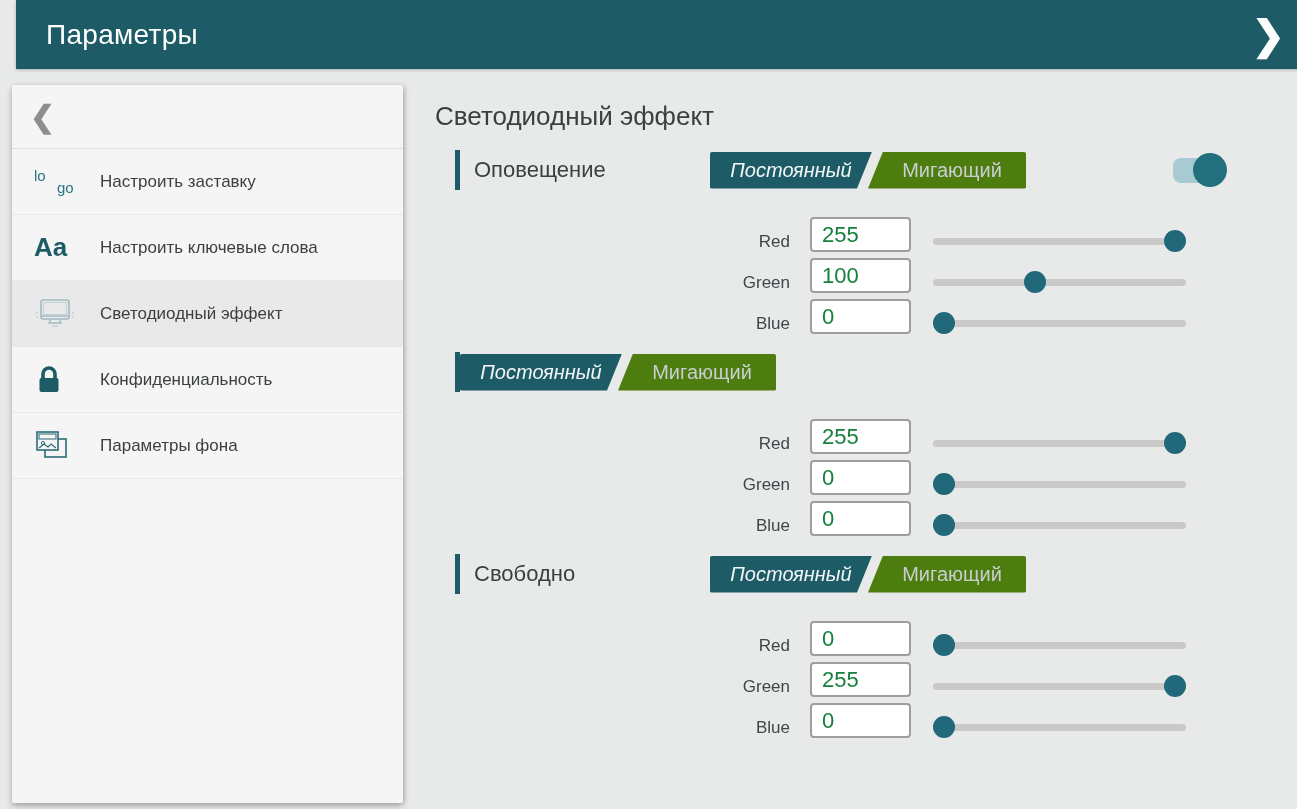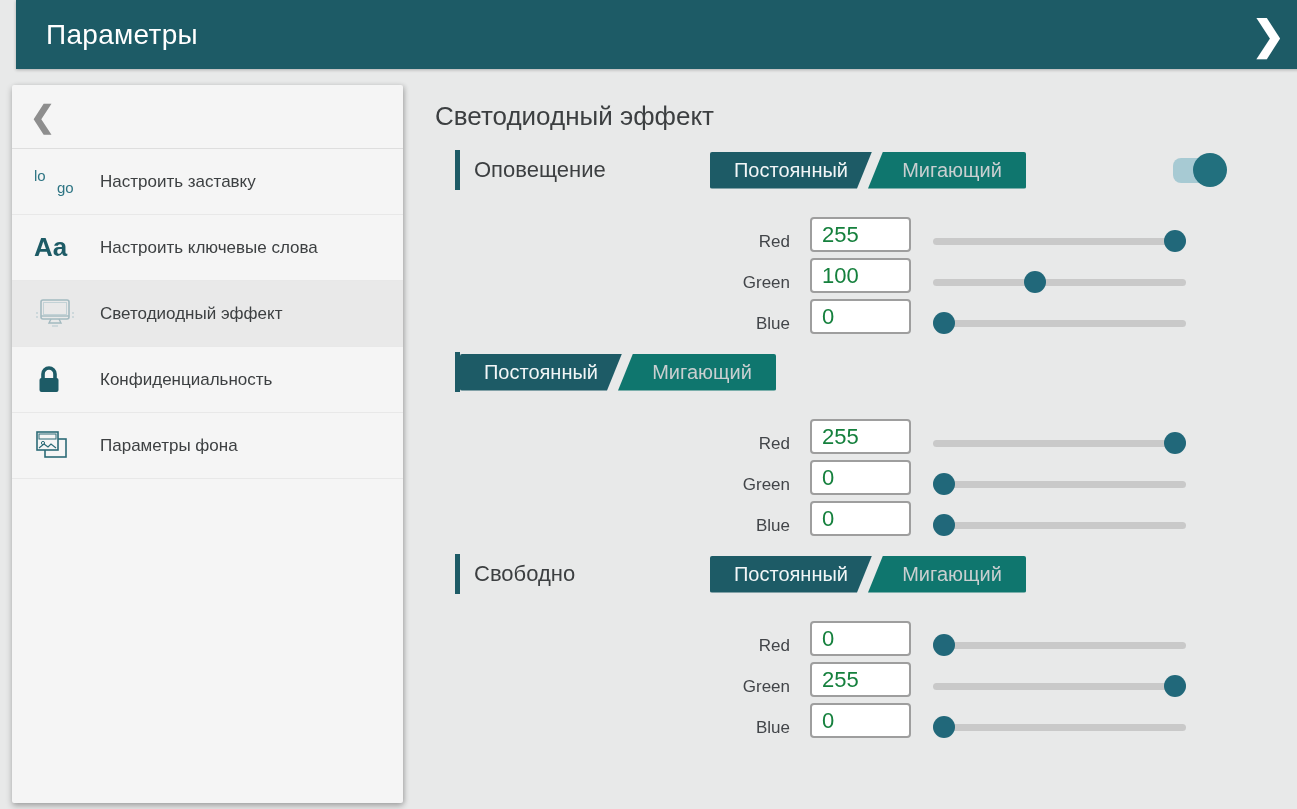"Постоянный" .seg-solid { font-style: none -> italic }
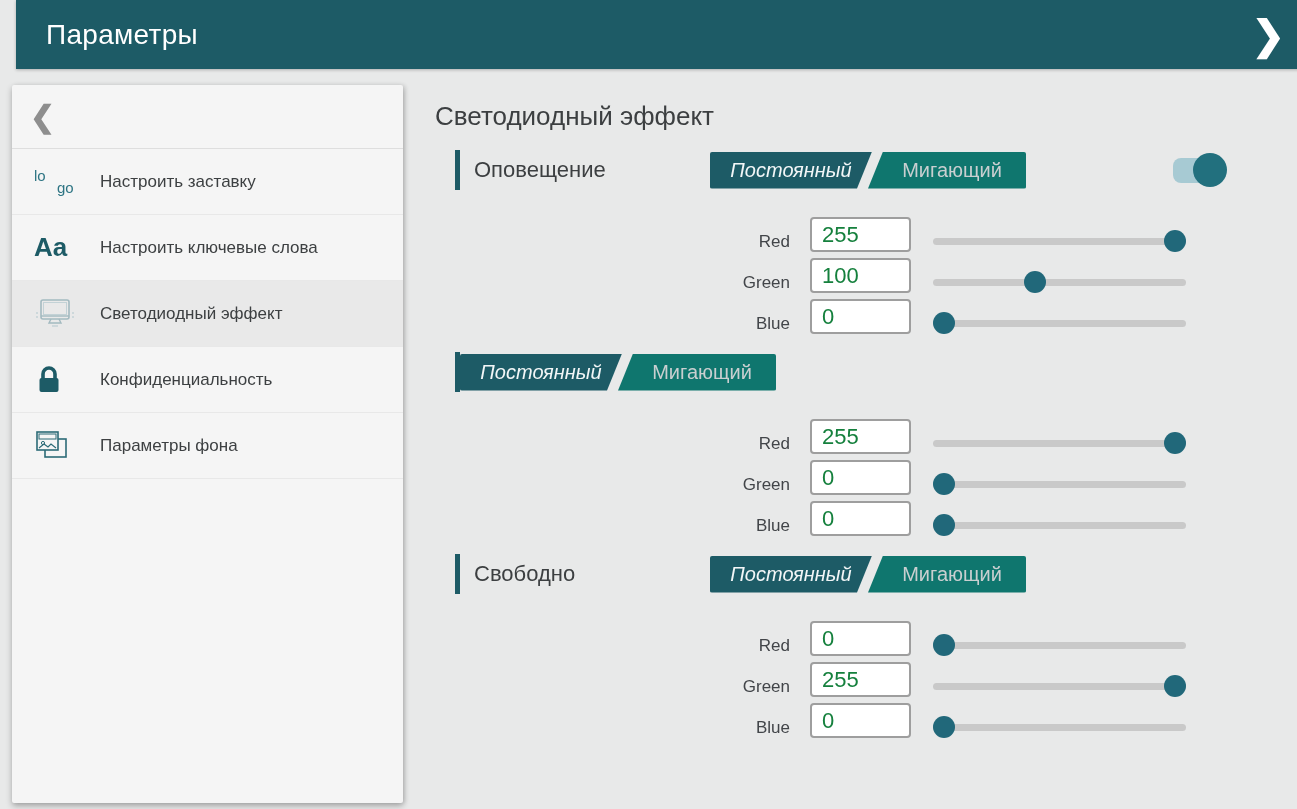"Мигающий" .seg-blink { background: #0f766e -> #4d7c0f }
